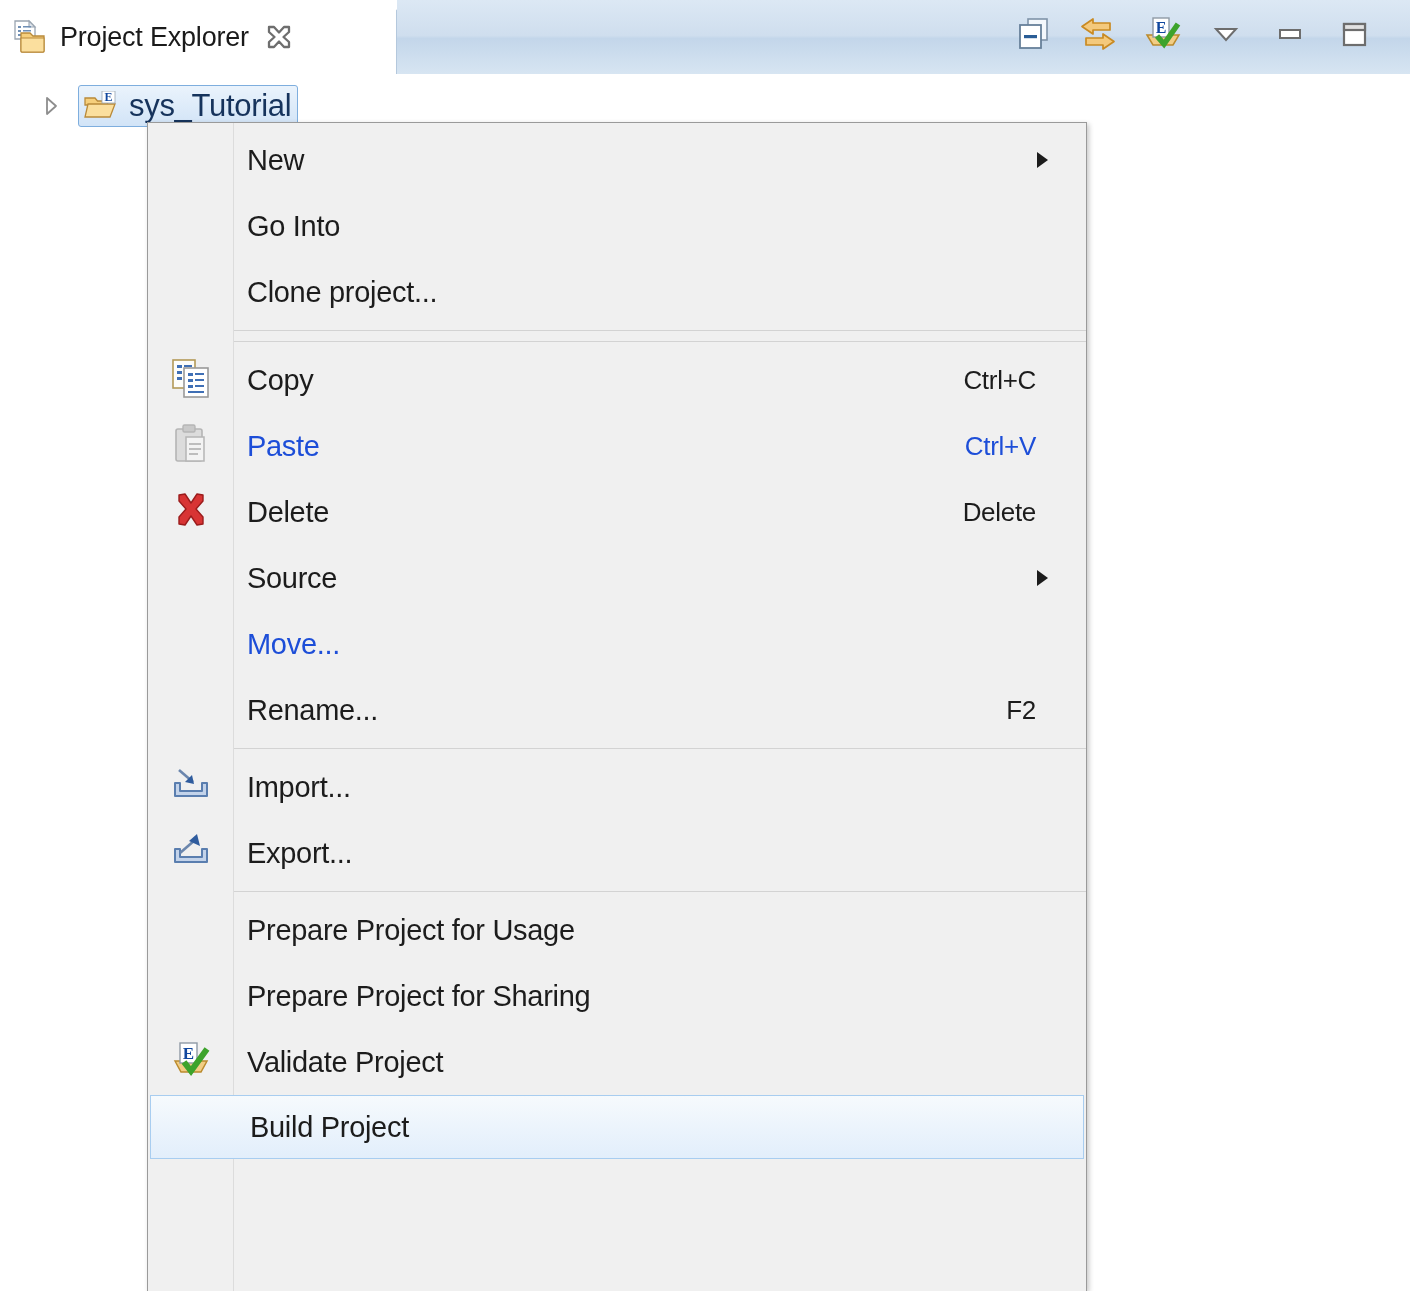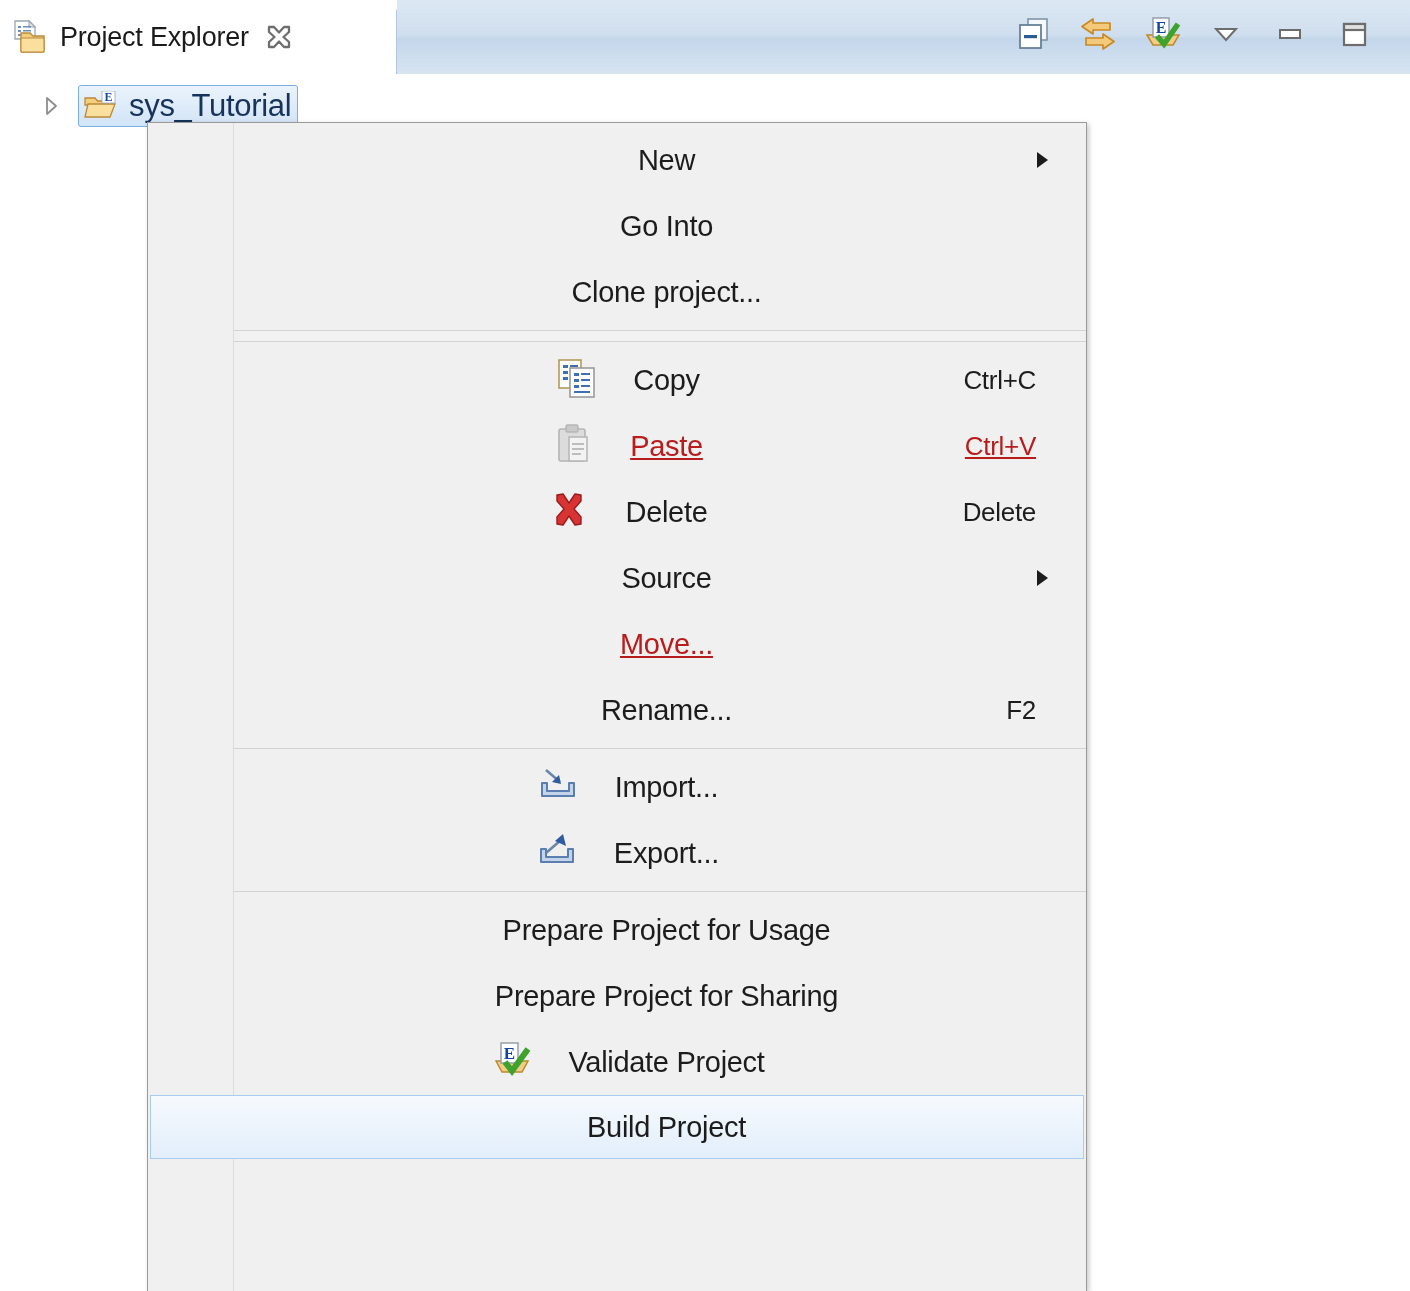"New" .menu-item { justify-content: center -> none }
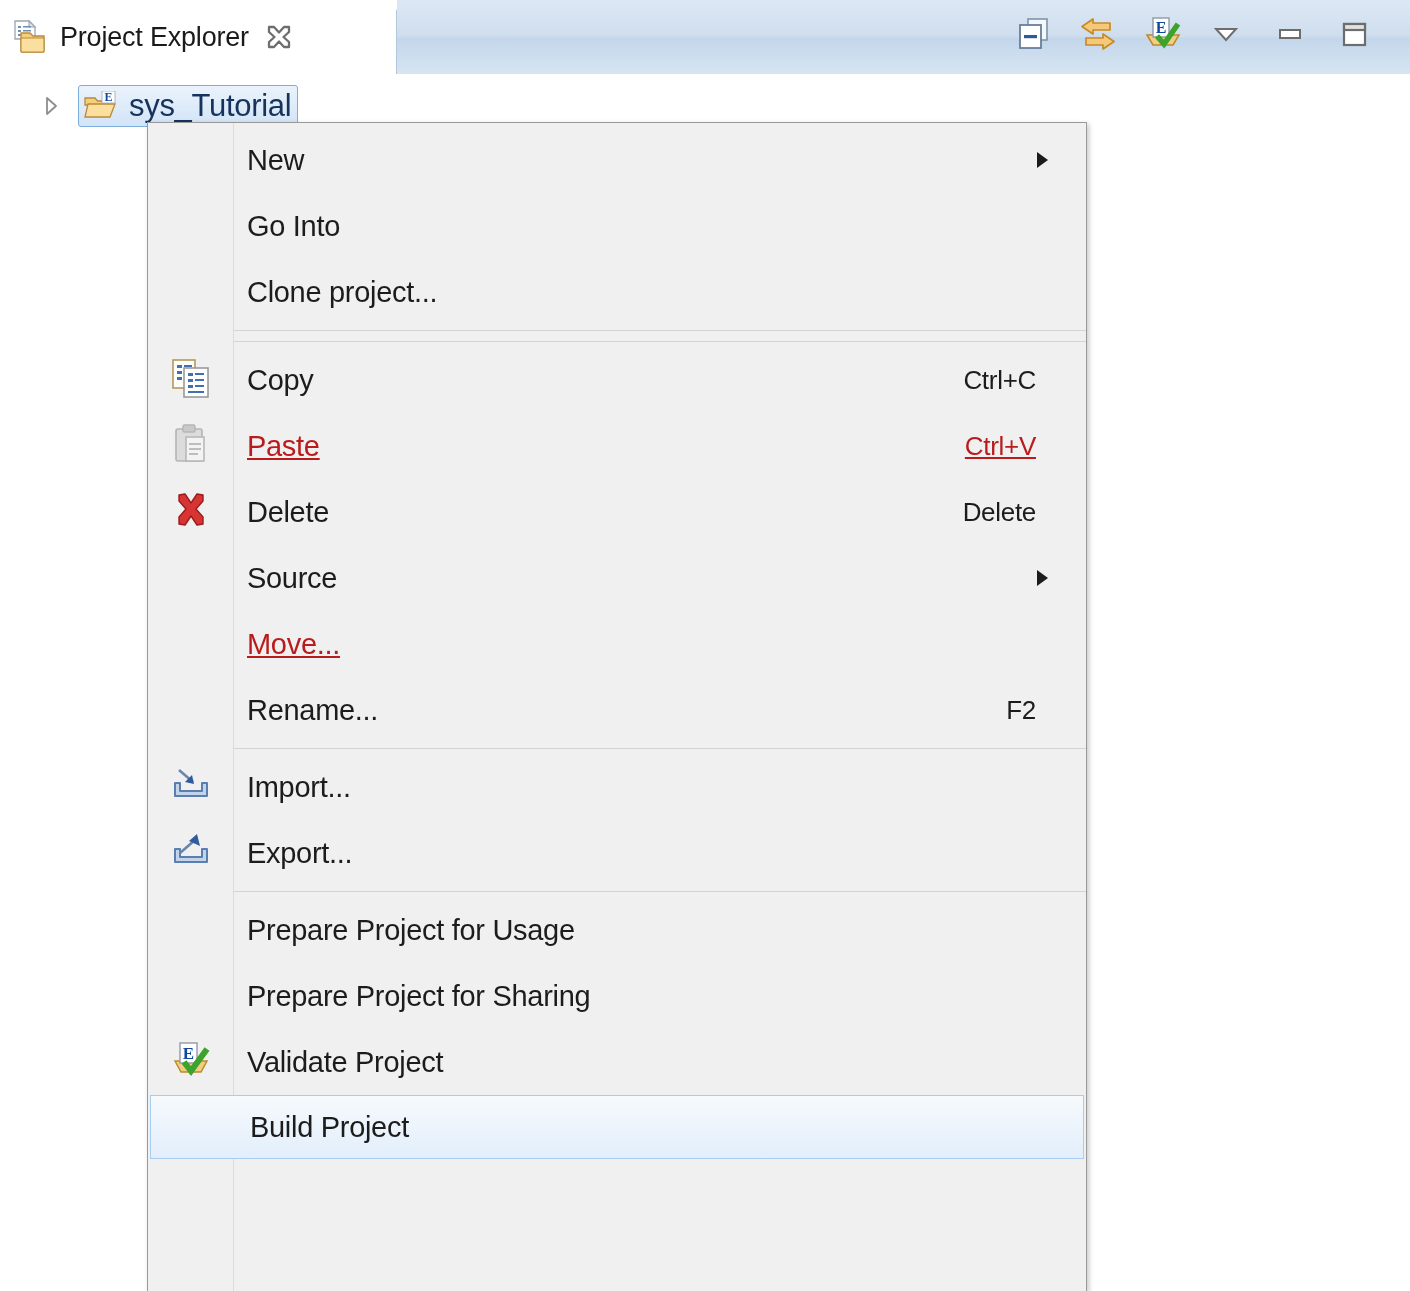"Paste" .menu-item.disabled .mi-label, .menu-item.disabled .mi-accel { color: #b91c1c -> #1d4ed8; text-decoration: underline -> none }
